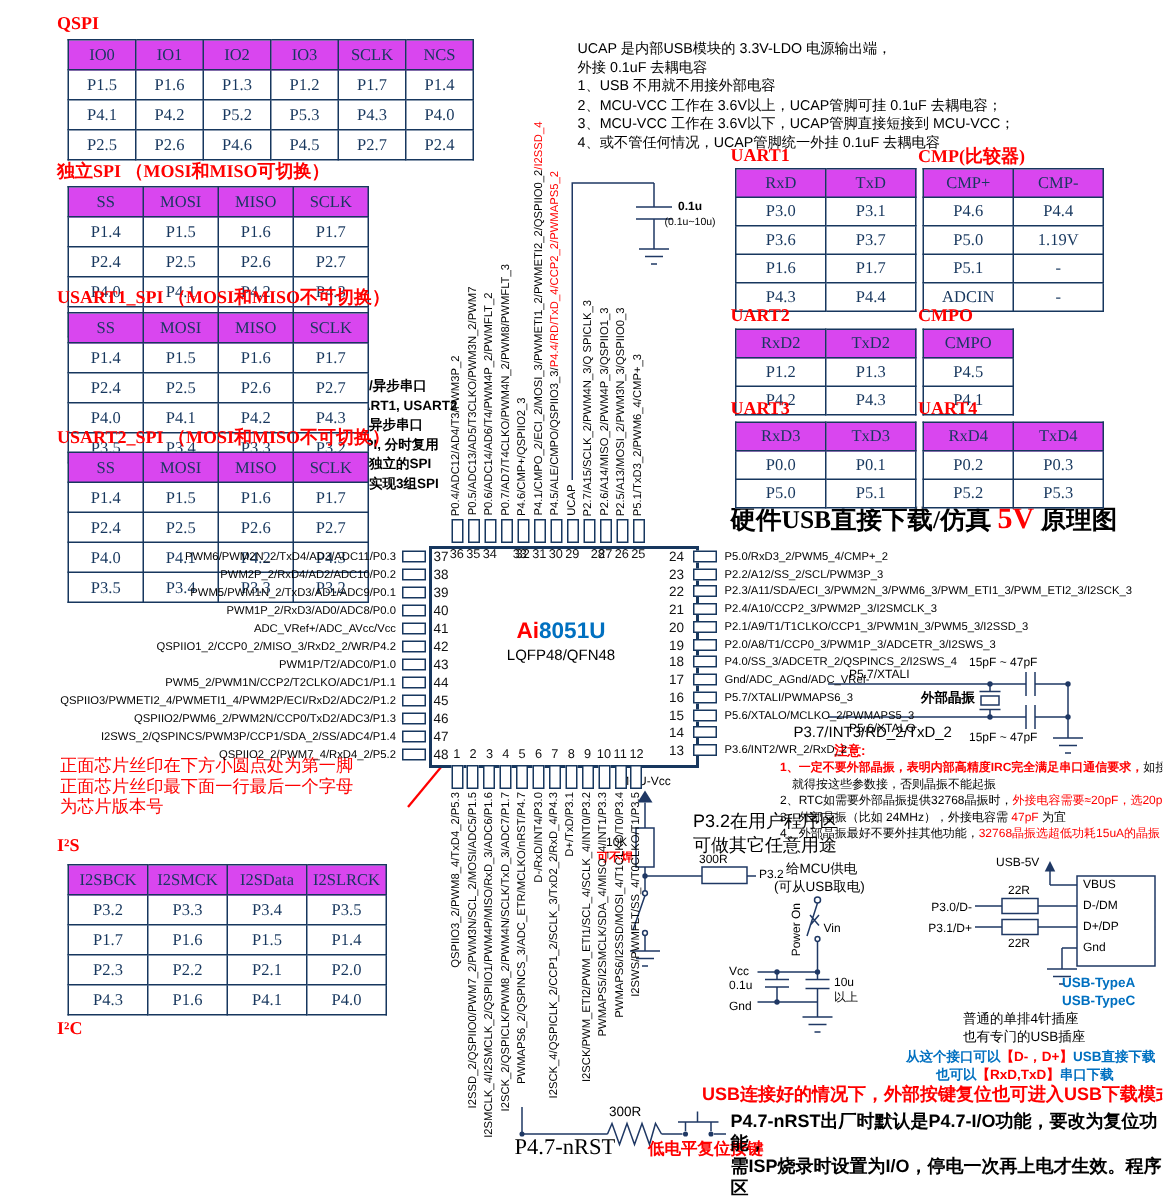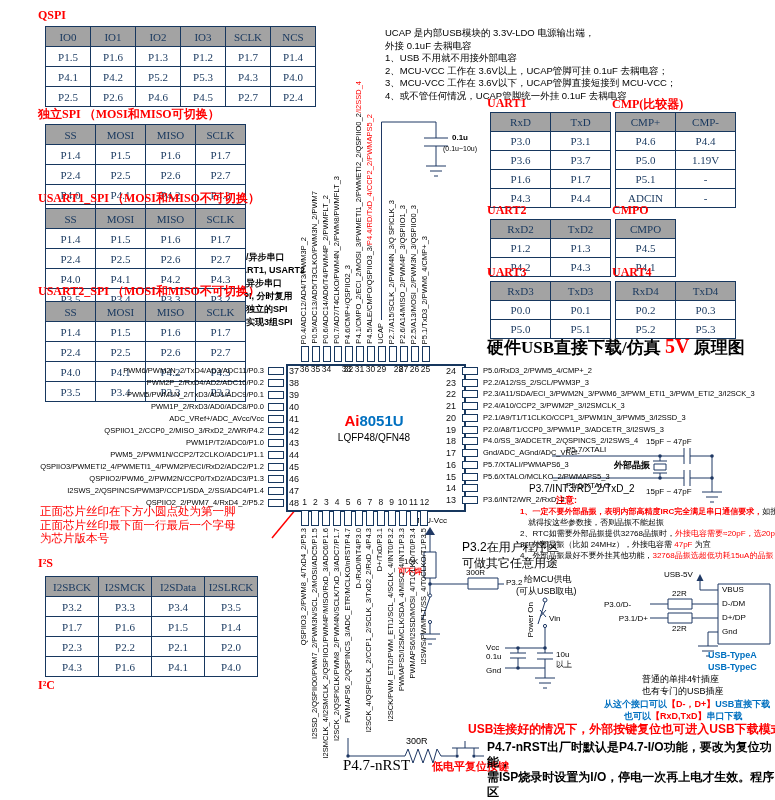"IO0" .ptable th { background: #a3a3a3 -> #d946ef }
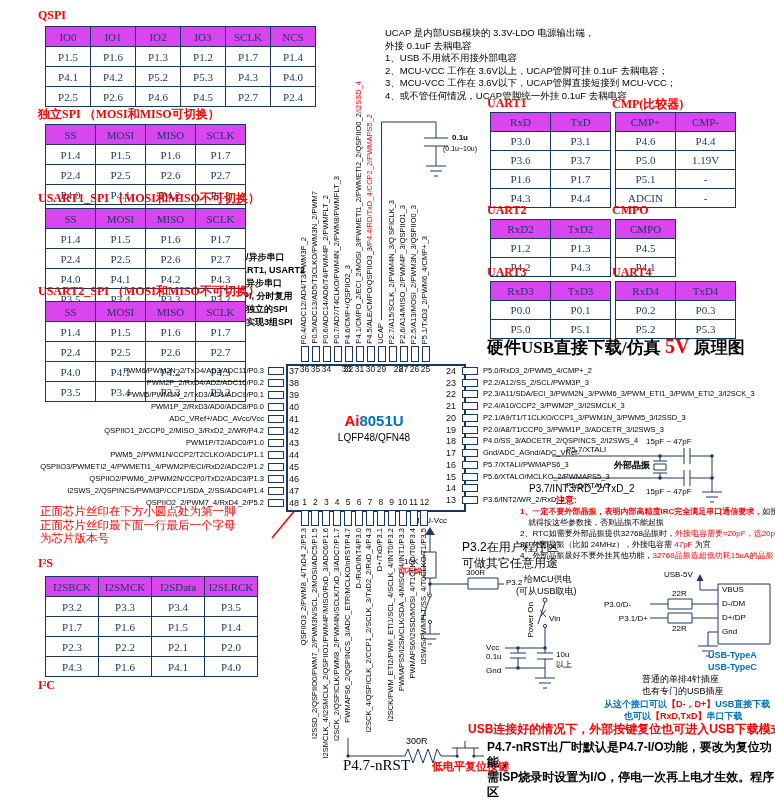"P3.0/D-" div.lb { text-align: left -> right }
